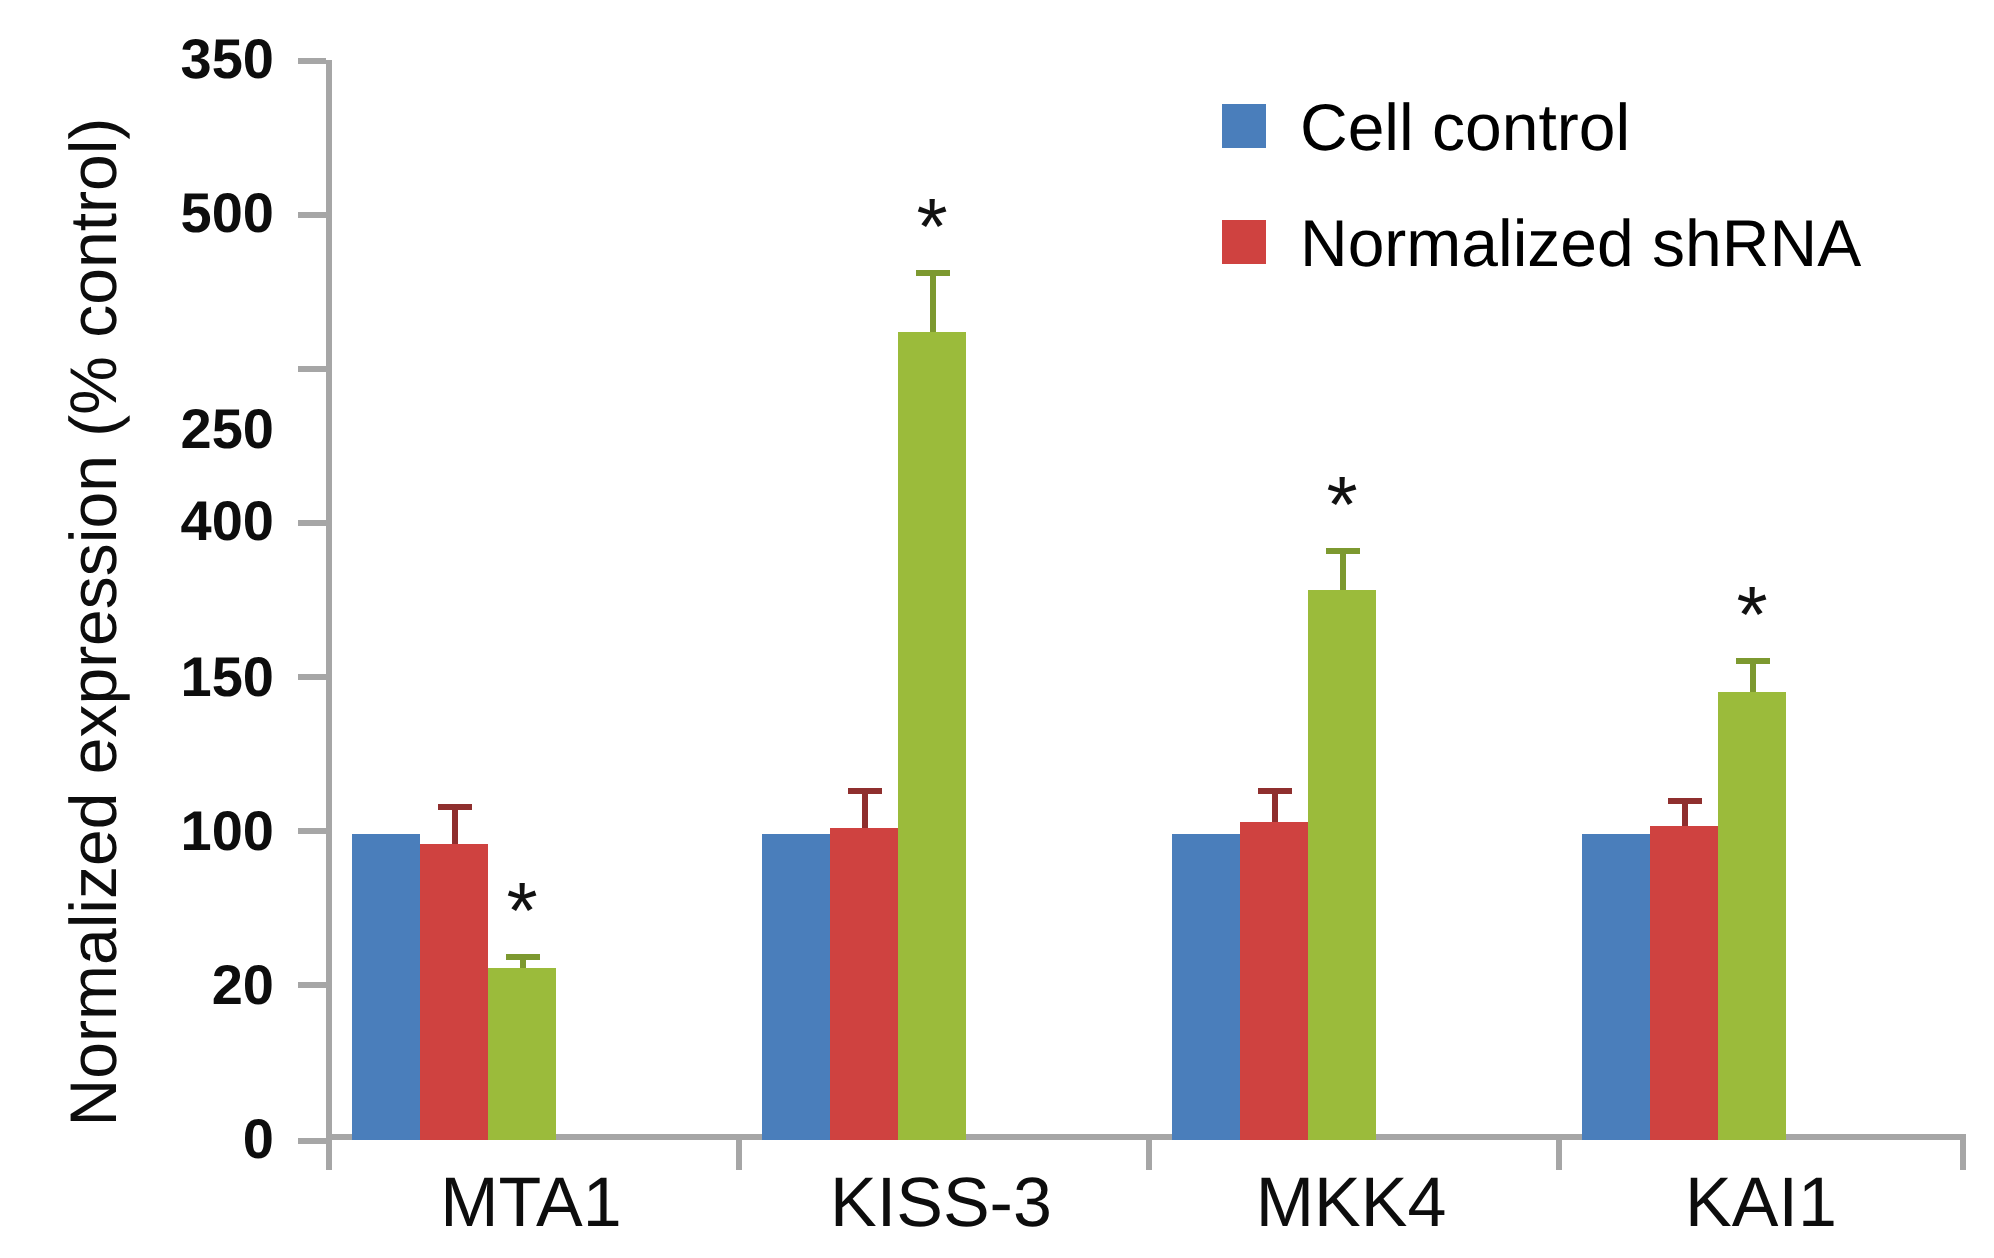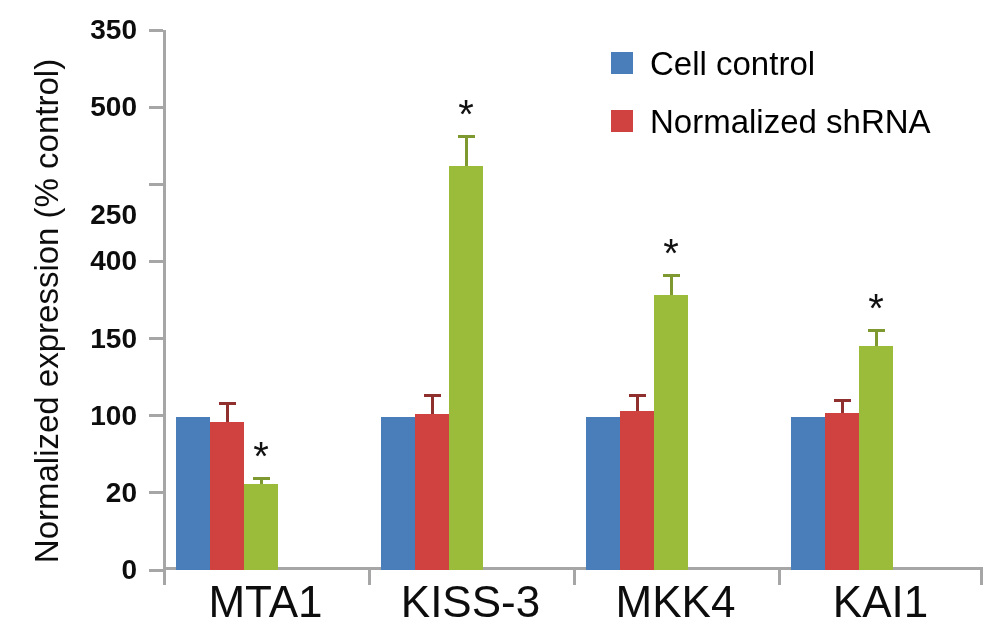"MTA1" .xcat { font-size: 44px -> 35px }
